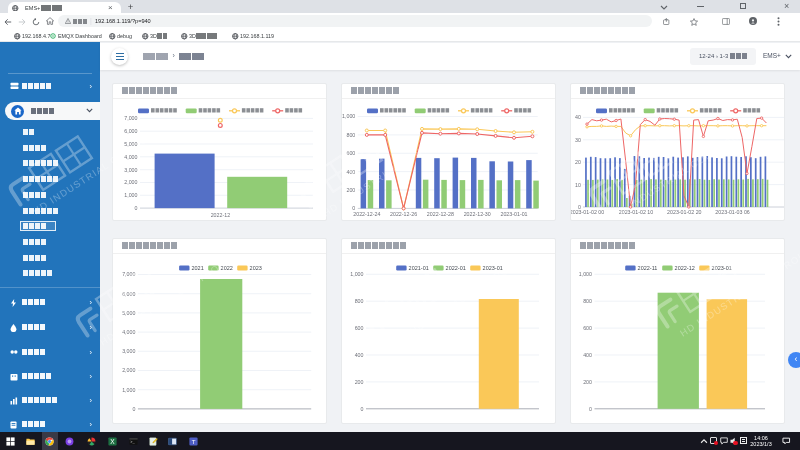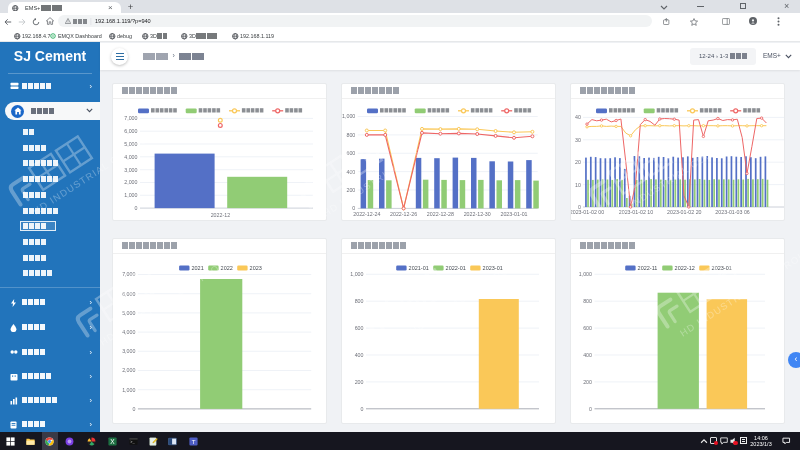"SJ Cement" div { html: <div>SJ Cement</div> -> none }
